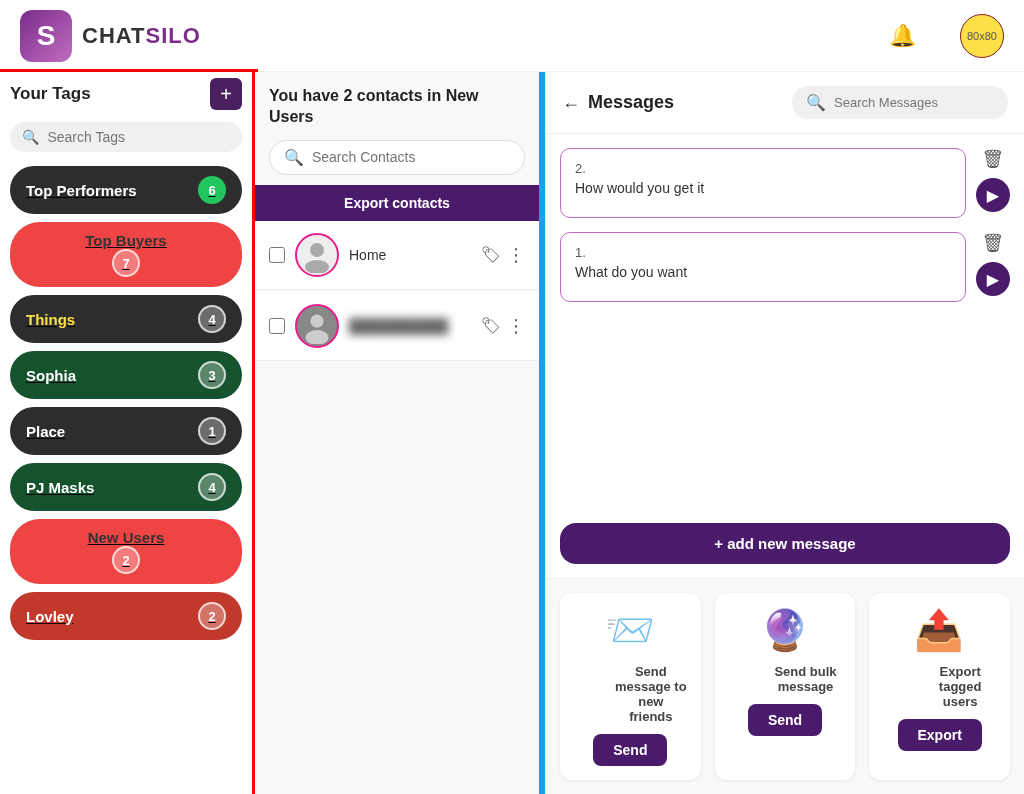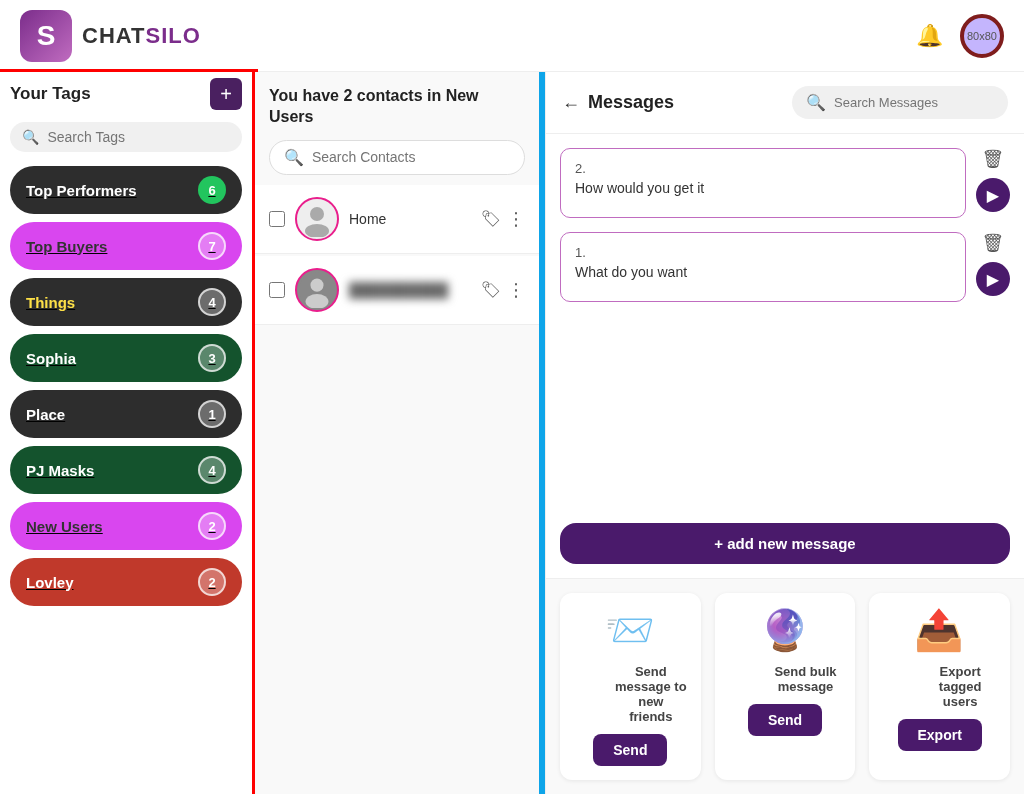"80x80" .avatar-circle { background: #c4b5fd -> #fde047; border: 4px solid #7f1d1d -> 1px solid #7f1d1d; margin-left: none -> 27px }
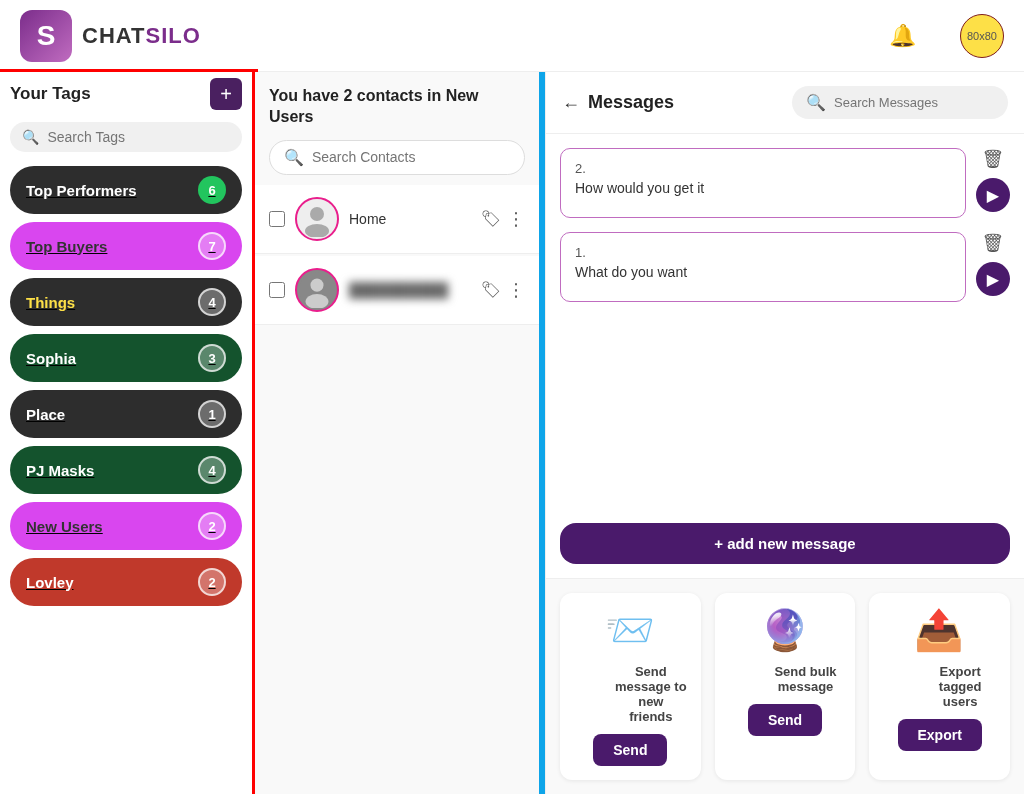"Export contacts" div.export-bar { html: none -> <div>Export contacts</div> }
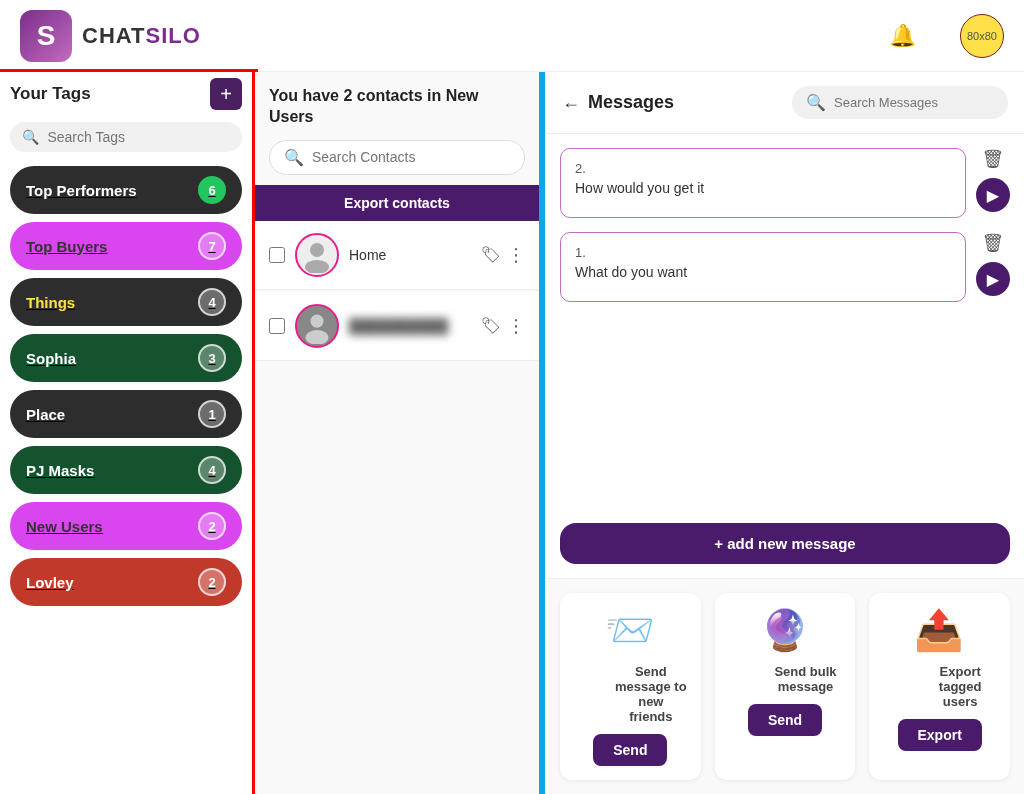"Top Buyers" .tag-item.yellow { background: #d946ef -> #ef4444; flex-direction: none -> column }
